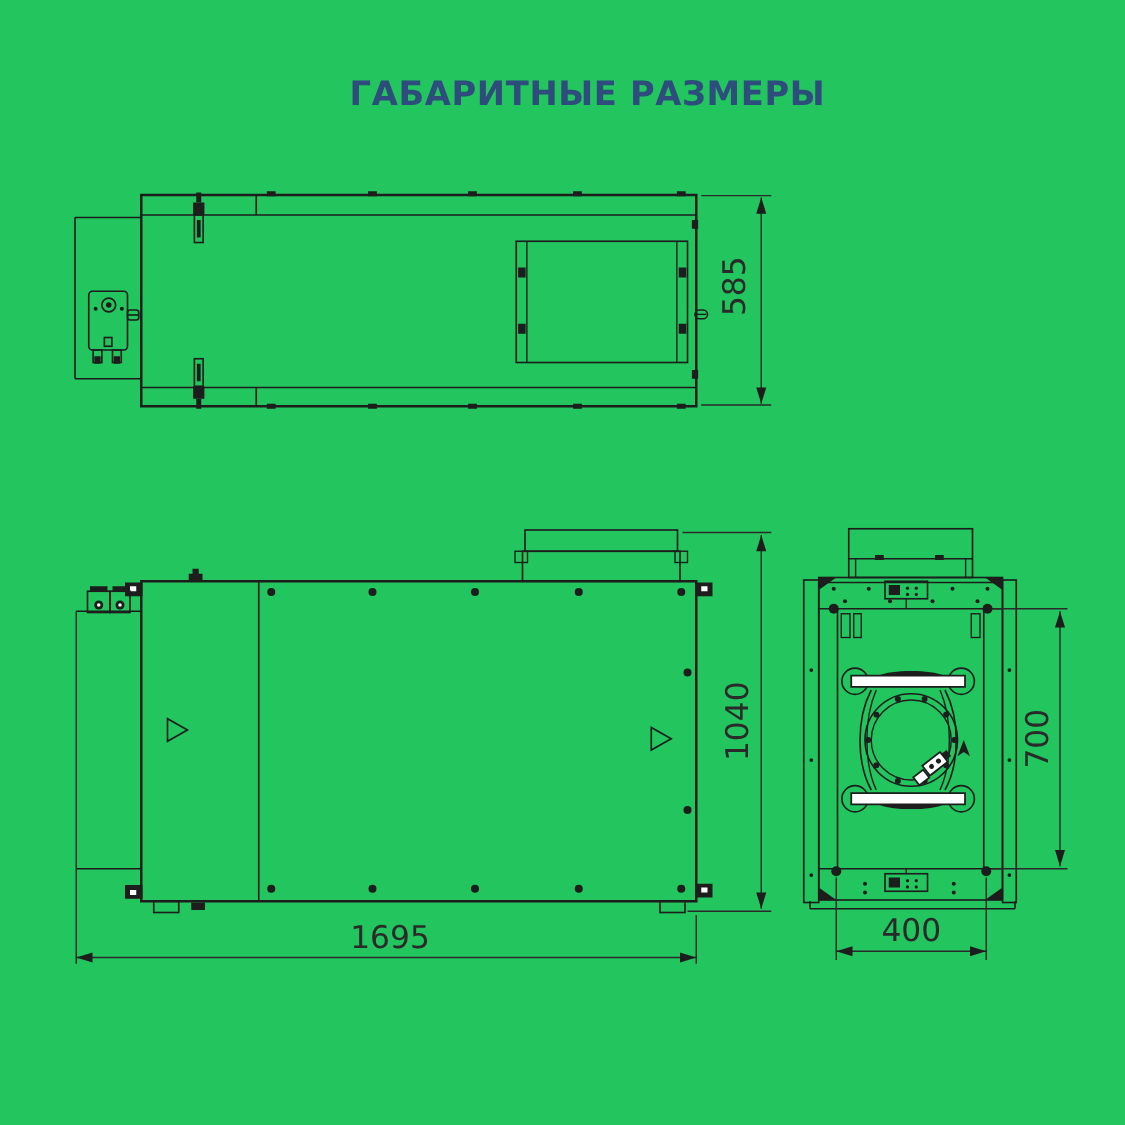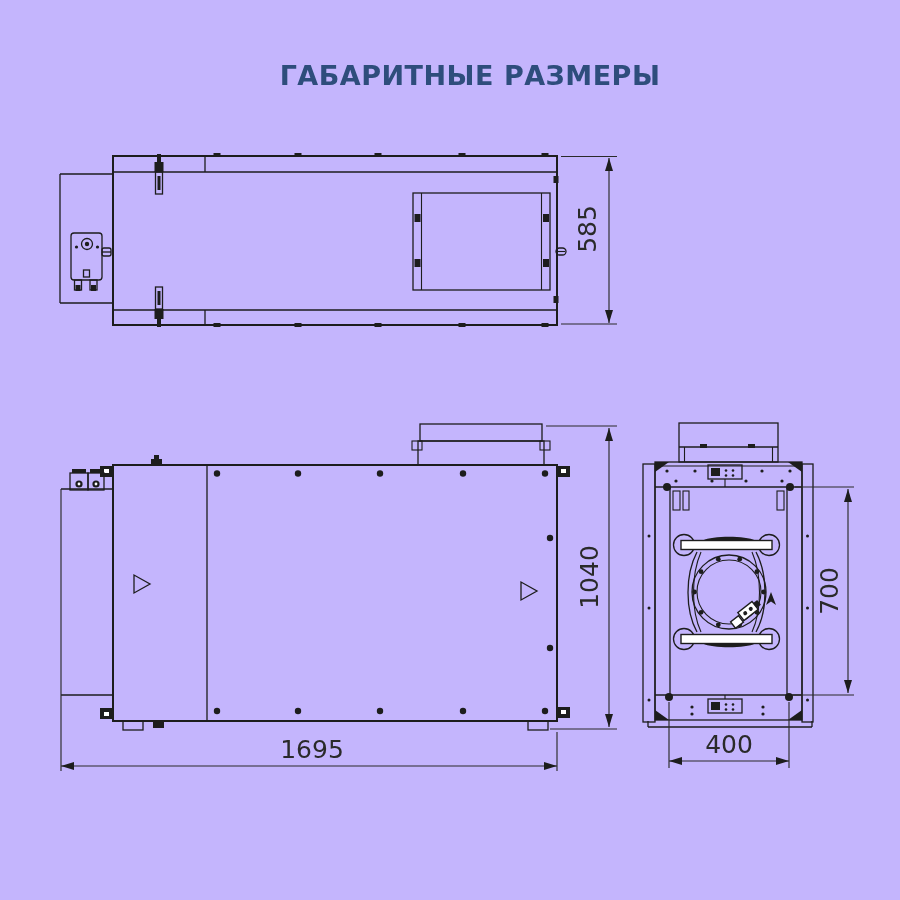"ГАБАРИТНЫЕ РАЗМЕРЫ" .page { background: #c4b5fd -> #22c55e }
